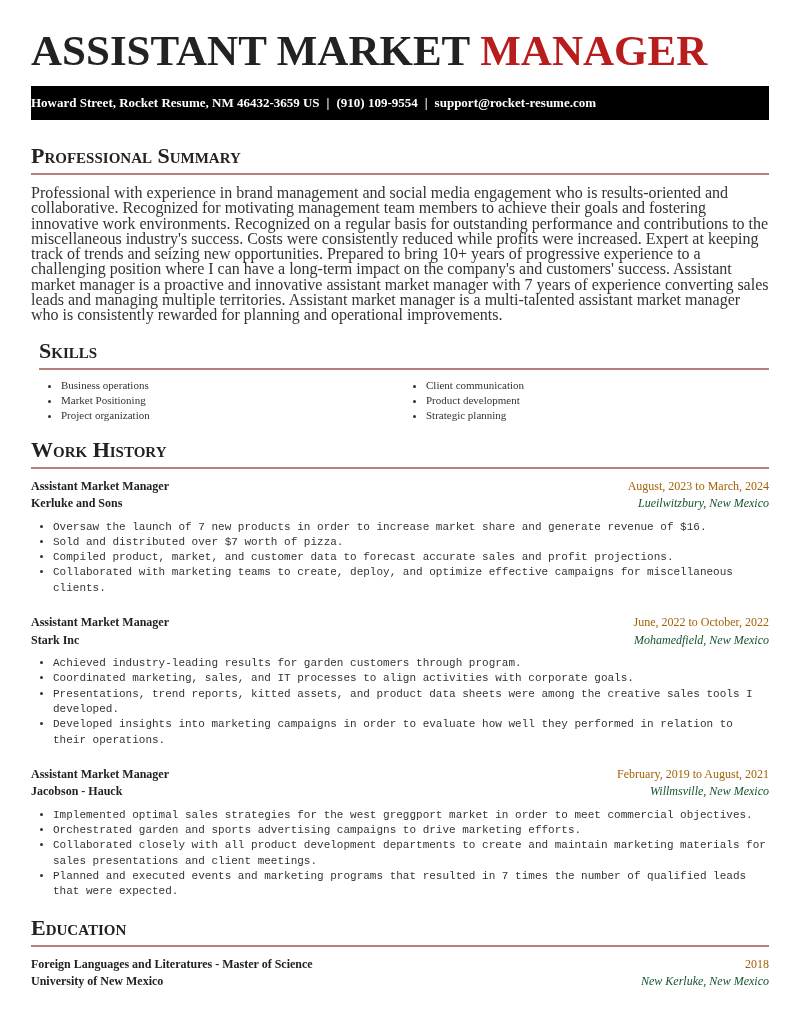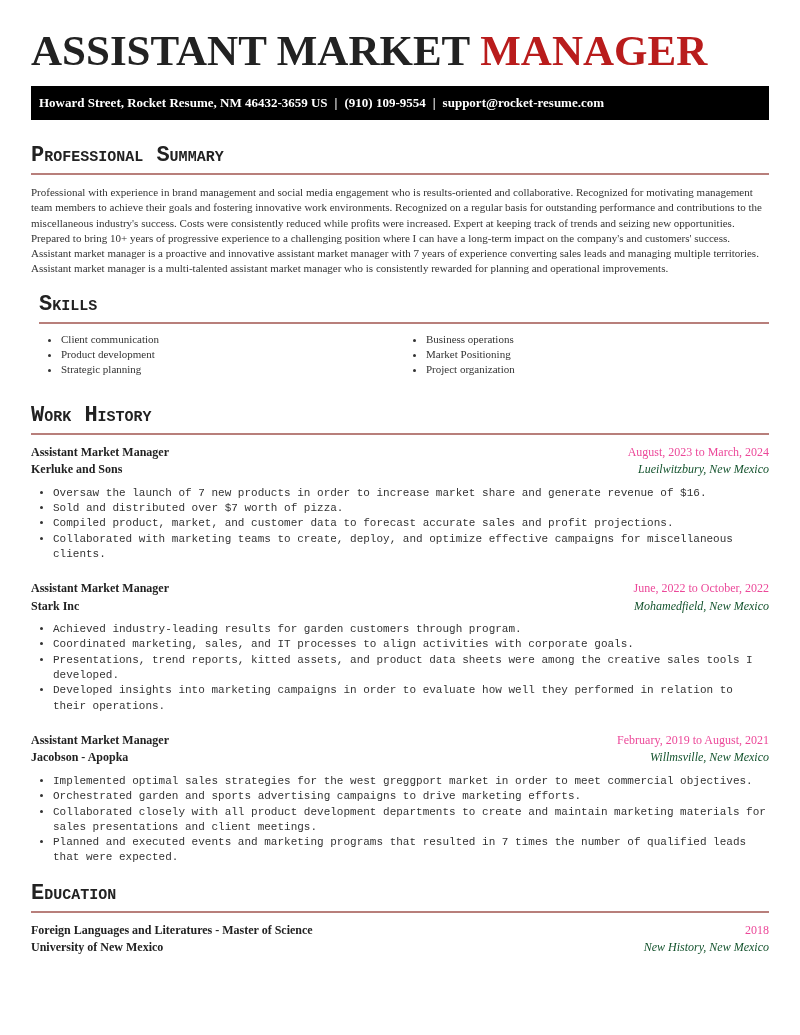"Howard Street, Rocket Resume, NM" .contact-bar { padding: 0 8px -> 0 0 }
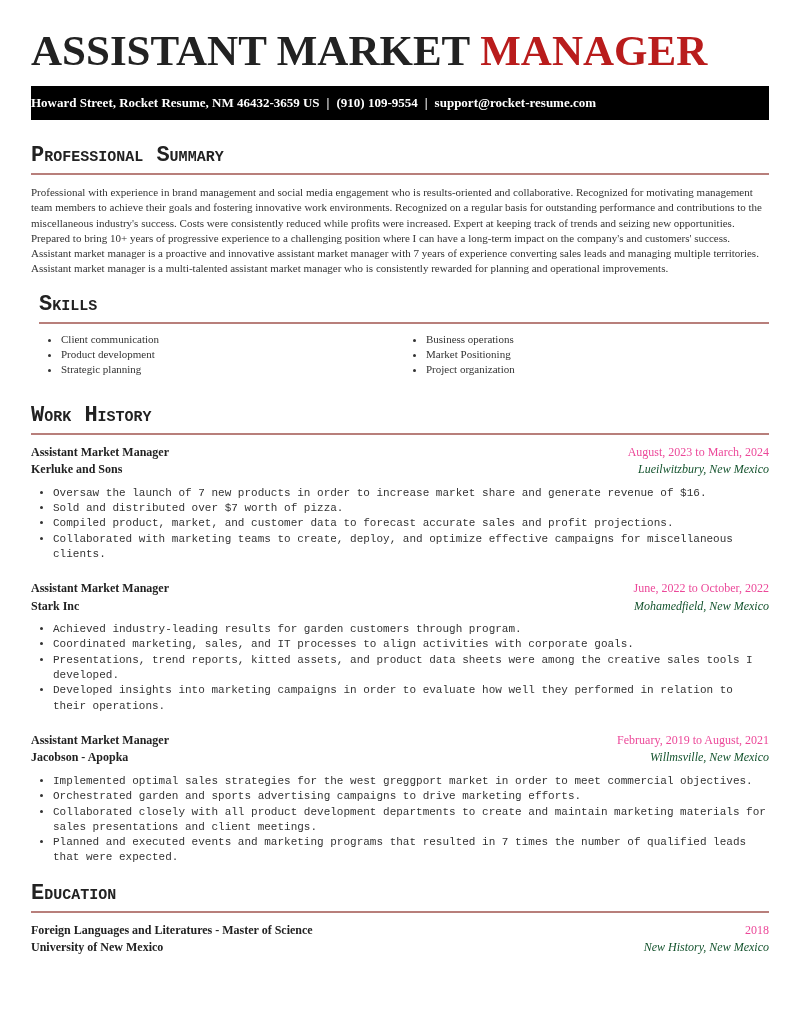"Professional Summary" .section-title { font-family: Liberation Mono, monospace -> none }
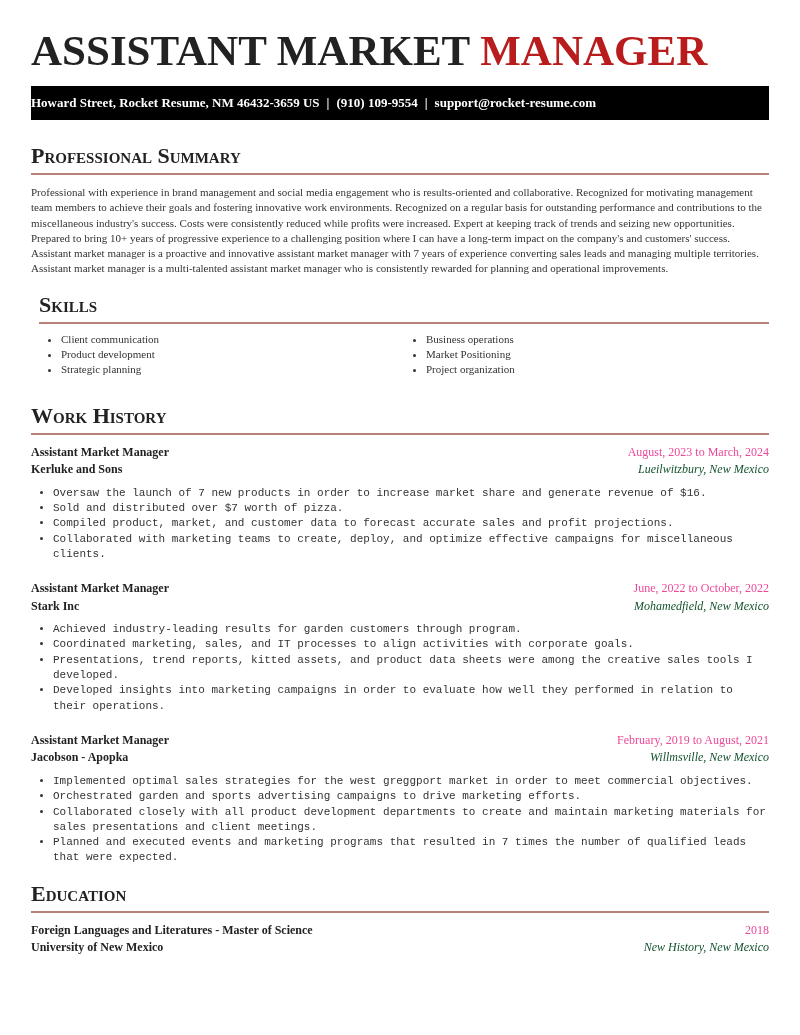"Professional with experience in brand" .summary { font-size: 11px -> 16px }
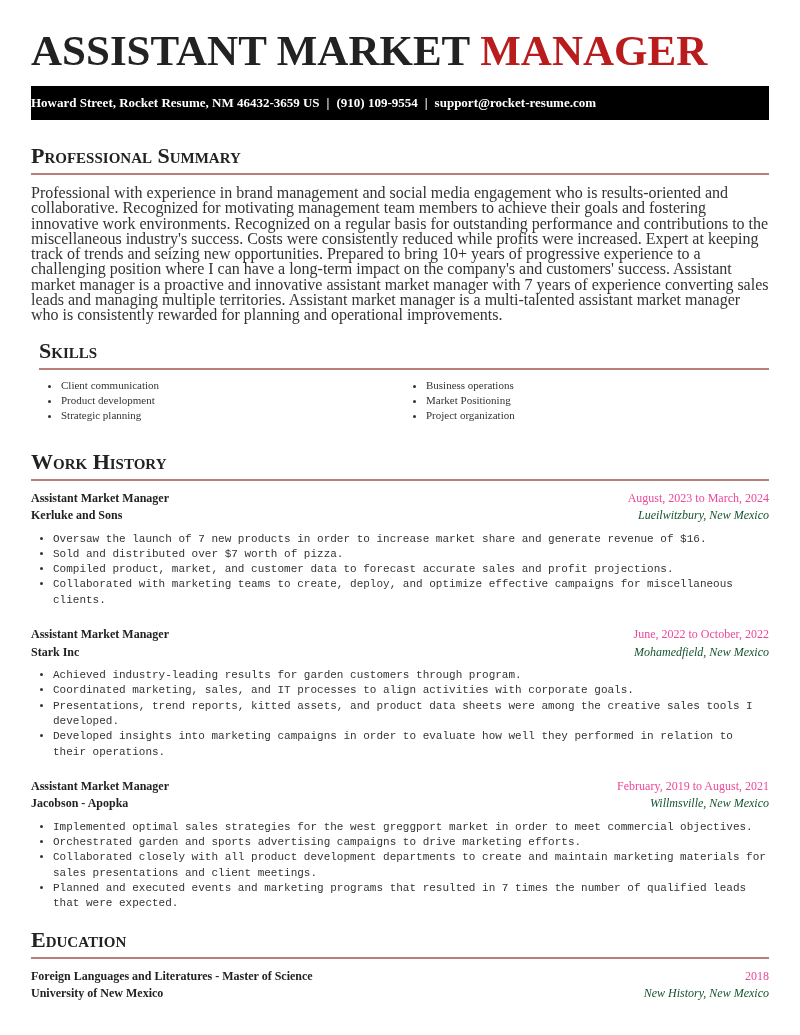"Client communication" ul { order: before "Business operations" -> after "Business operations" }
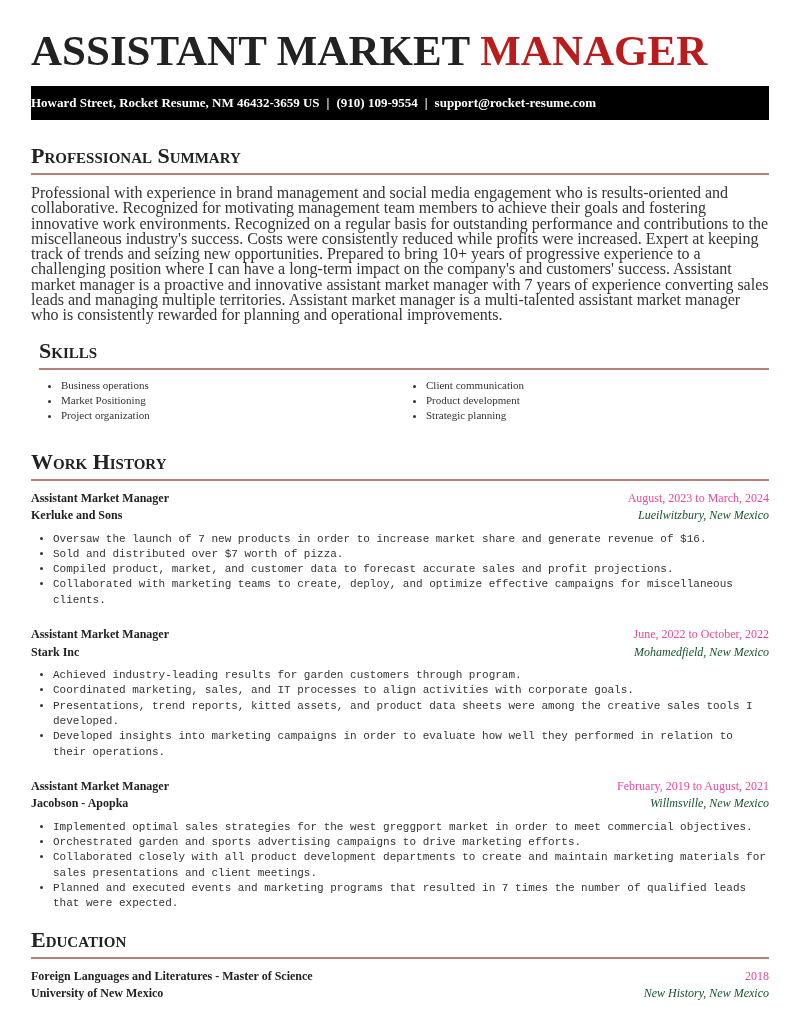"Work History" .work-head { margin-top: 24px -> 12px }
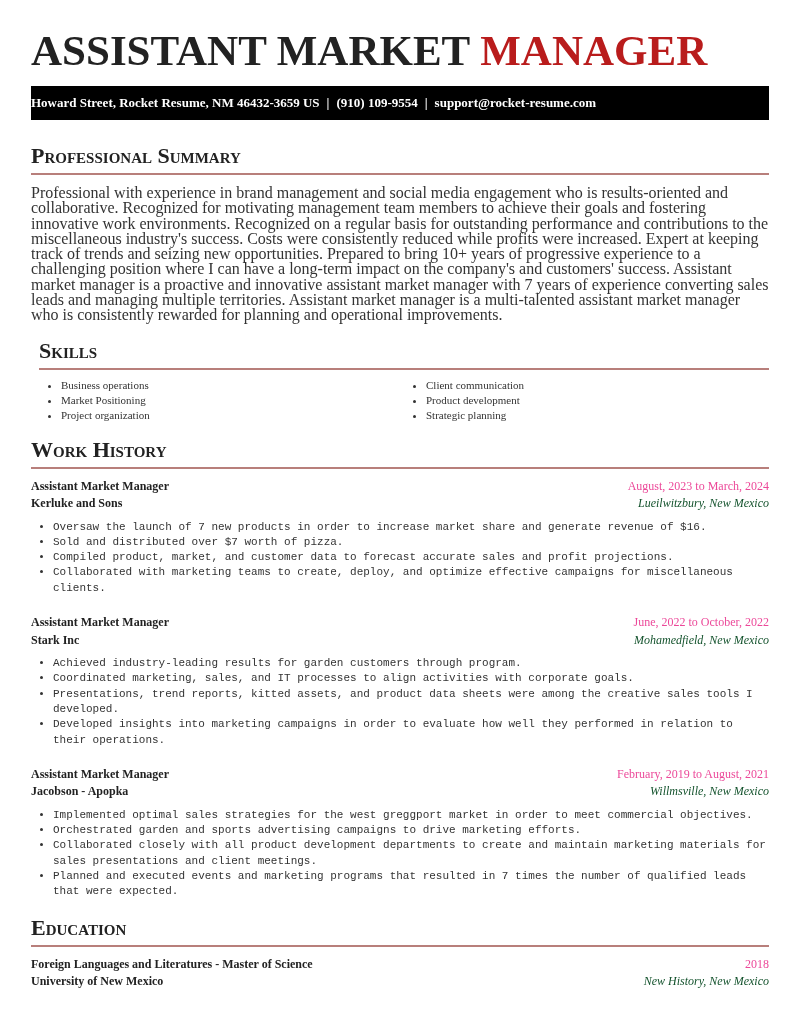"August, 2023 to March, 2024" .row .r { color: #ec4899 -> #a16207 }
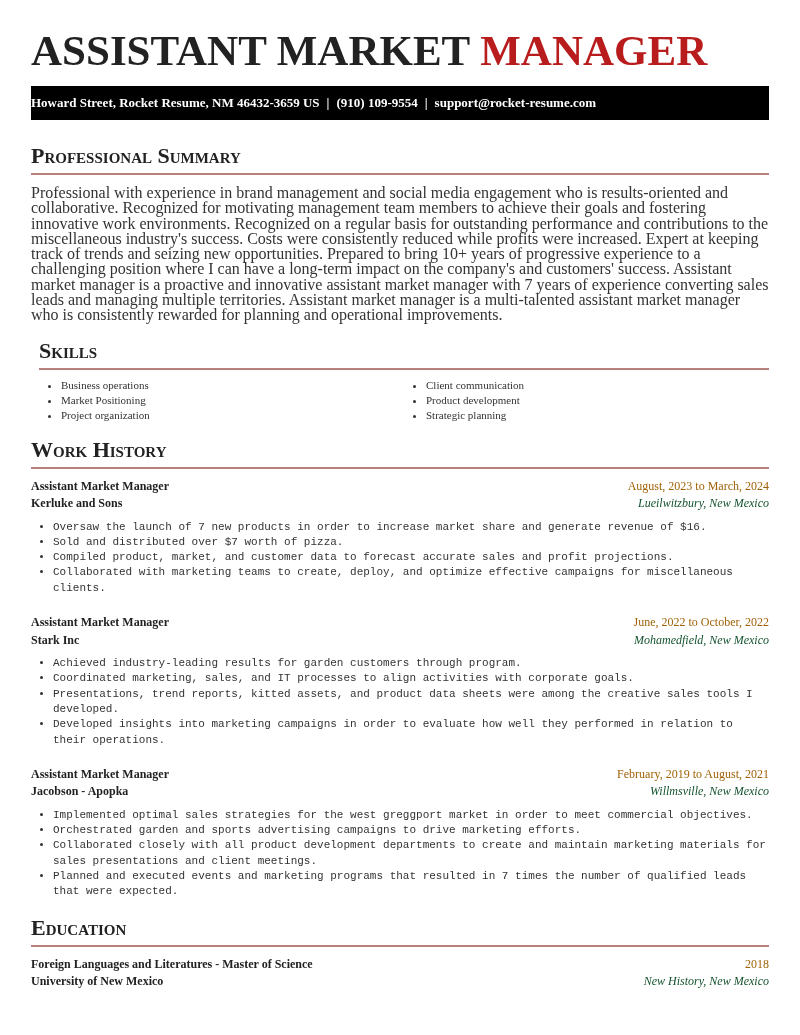"Jacobson - Apopka" span.b { text: Apopka -> Hauck }
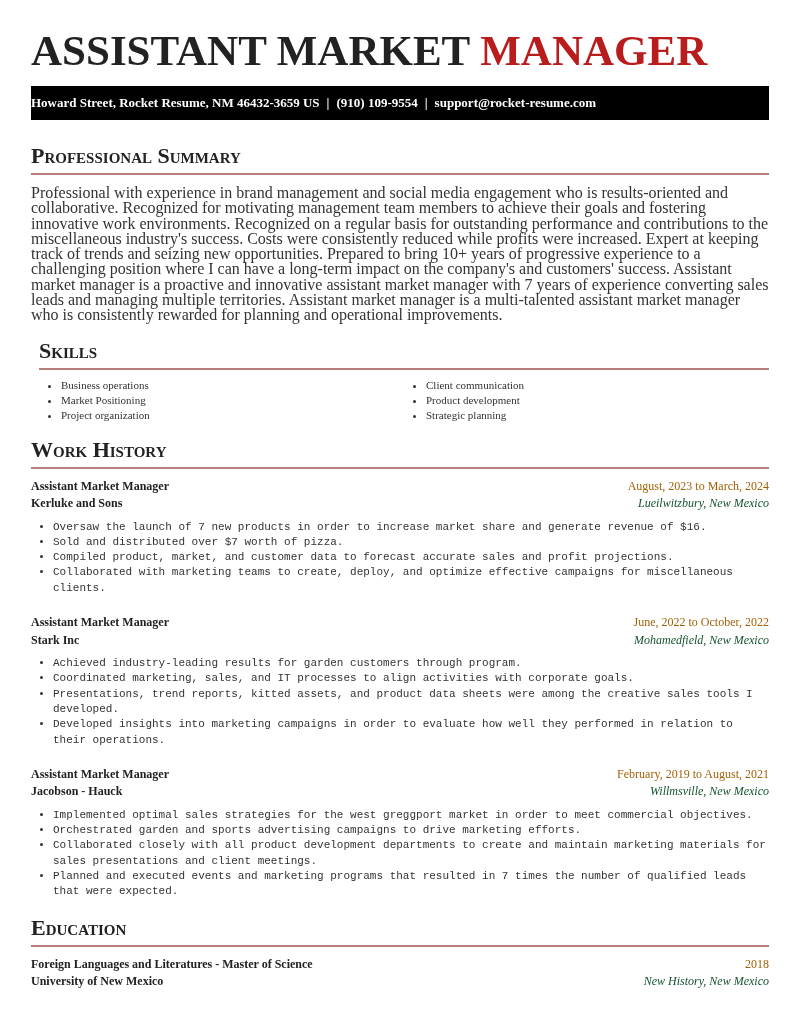"New History, New Mexico" span.i { text: History -> Kerluke }
